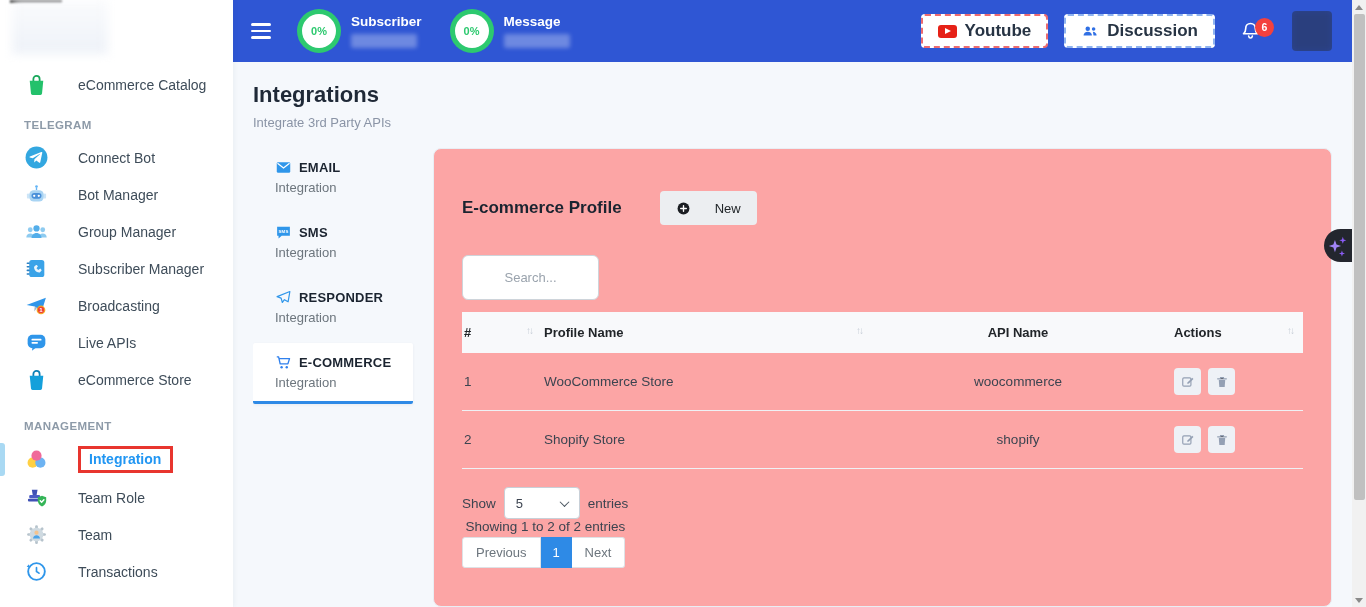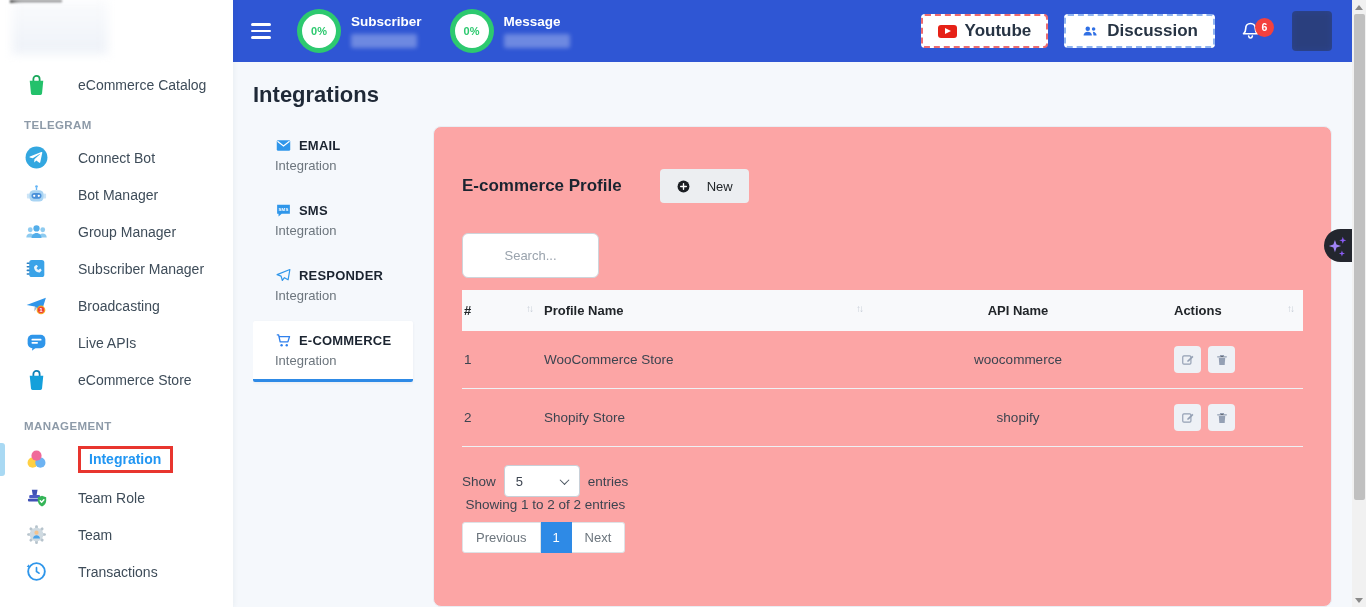"Integrate 3rd Party APIs" div.page-sub { html: none -> <div>Integrate 3rd Party APIs</div> }
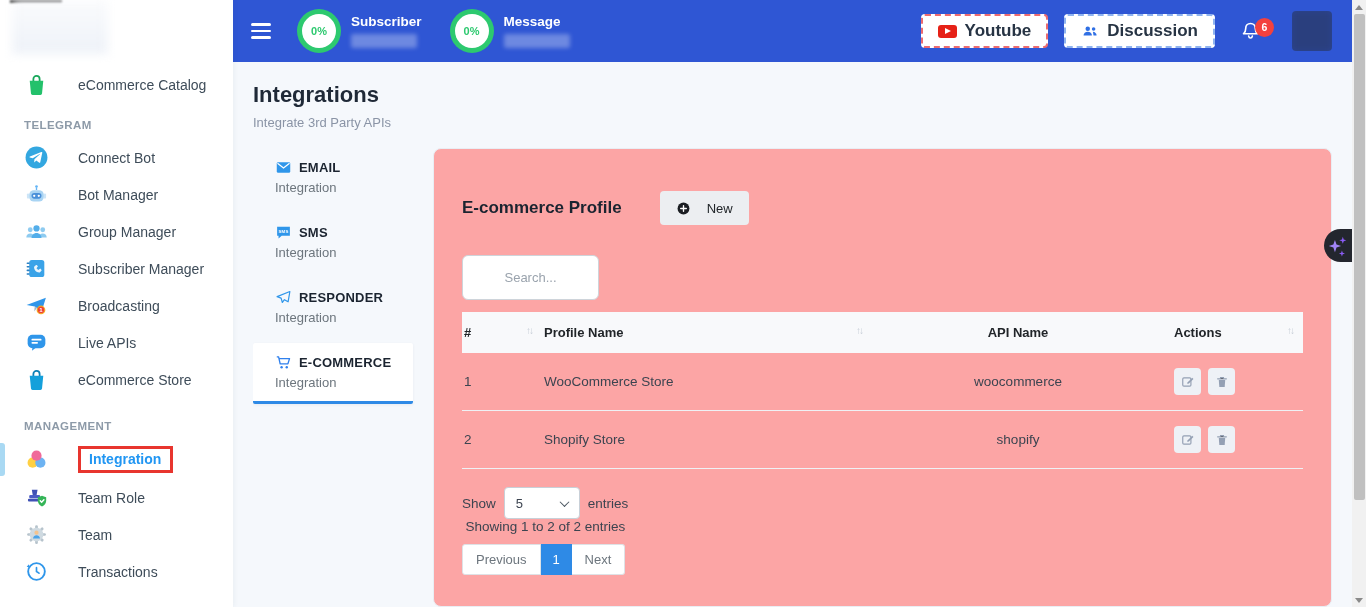"New" .btn-new { gap: 16px -> 24px }
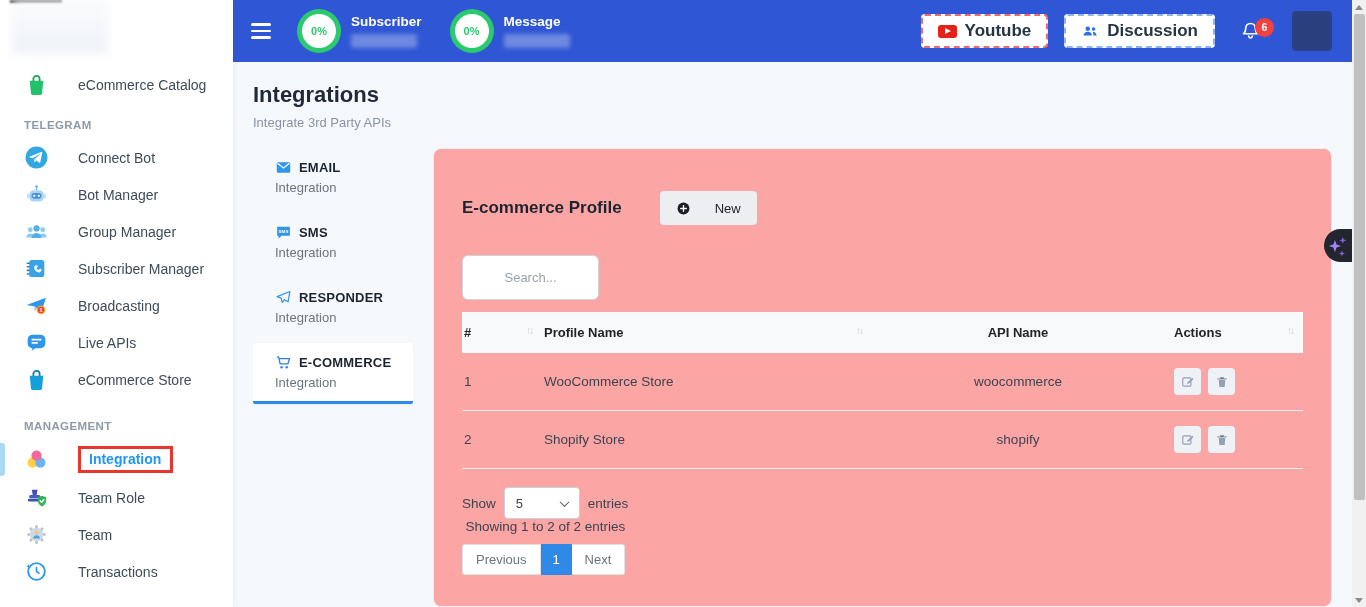"Previous" .pager { margin-top: 10px -> 3px }
